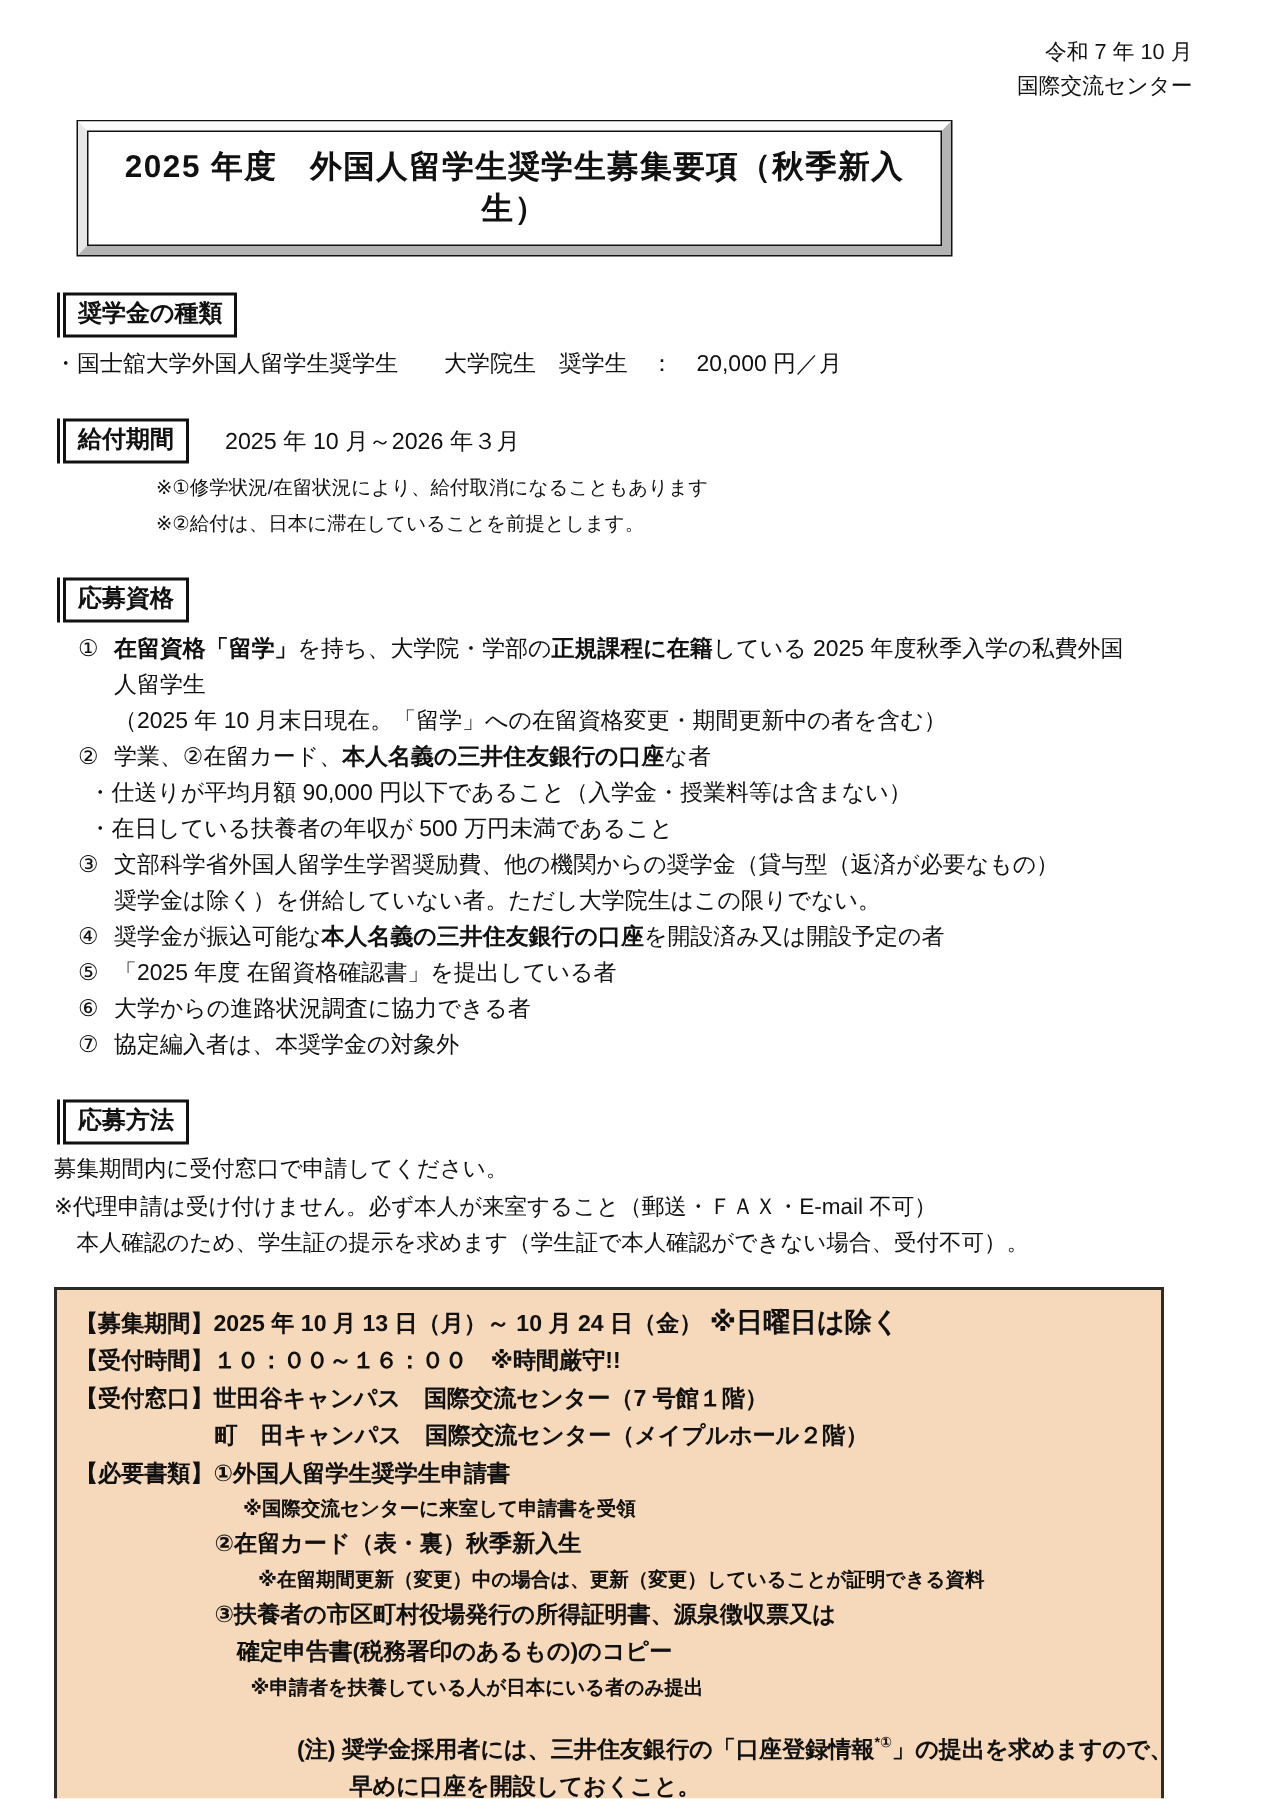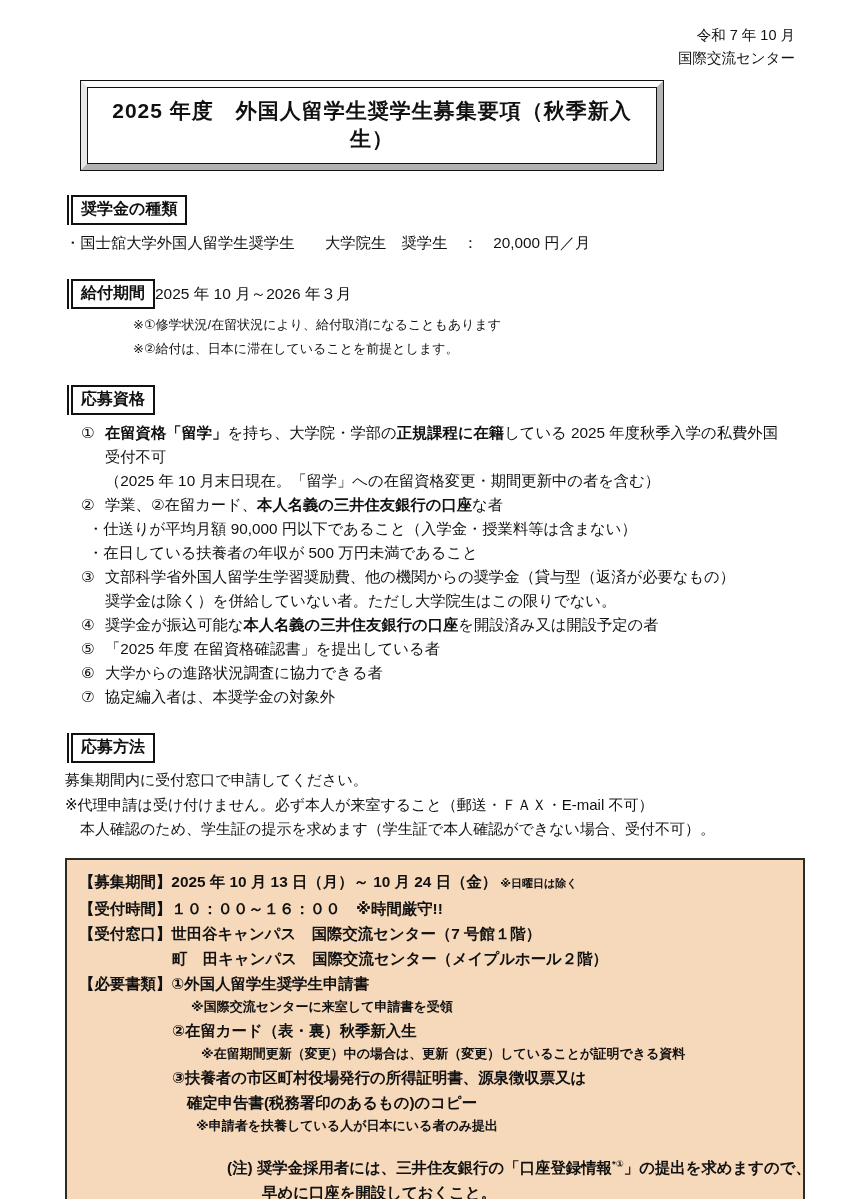"令和 7 年 10 月" .page { padding: 24px 53px 0 65px -> 24px 53px 0 36px }
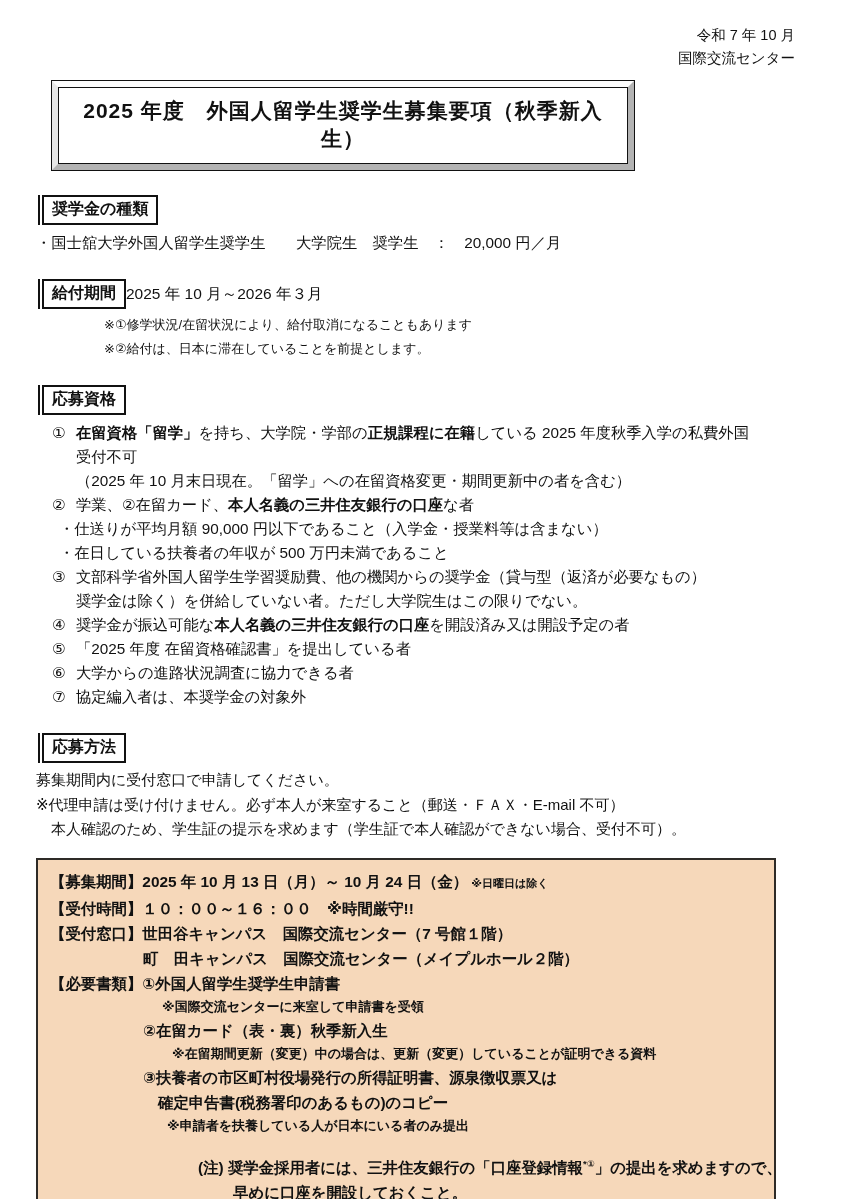"給付期間" .sec-row { gap: none -> 24px }
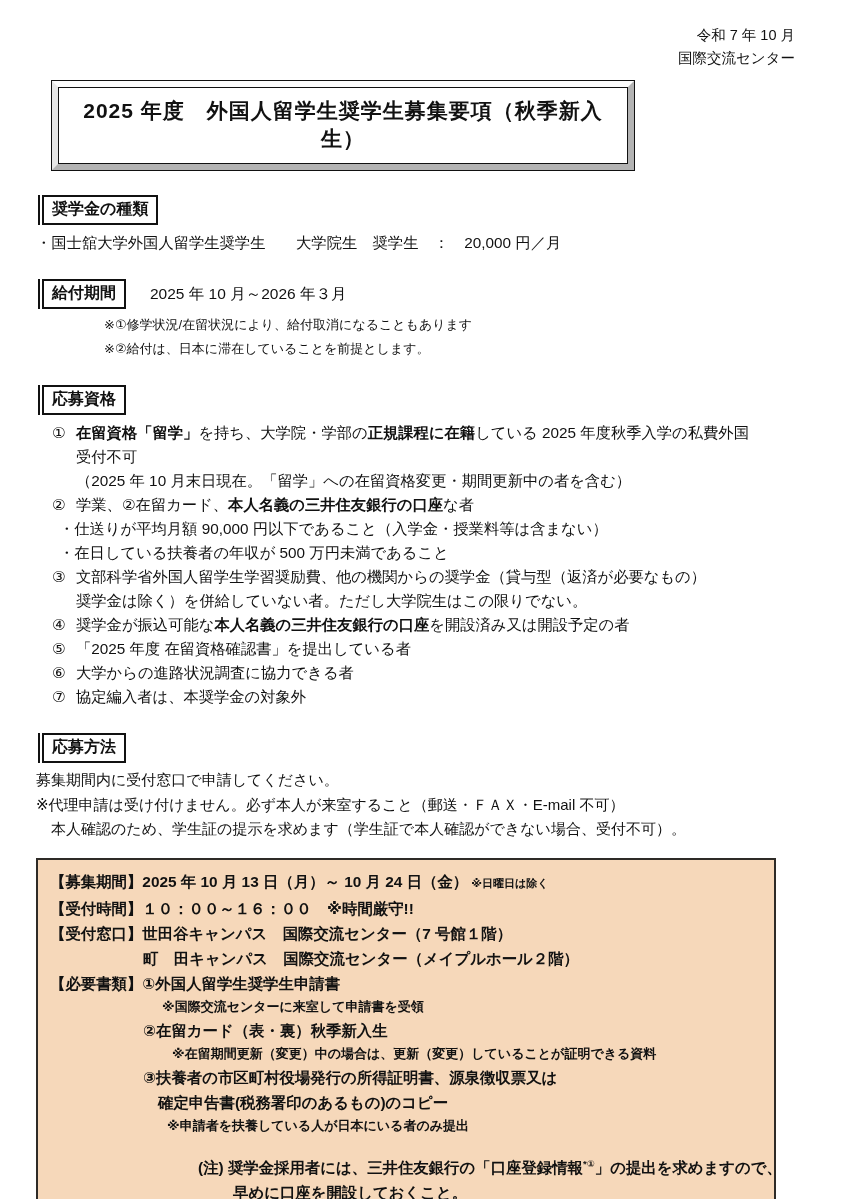"受付不可" span { text: 受付不可 -> 人留学生 }
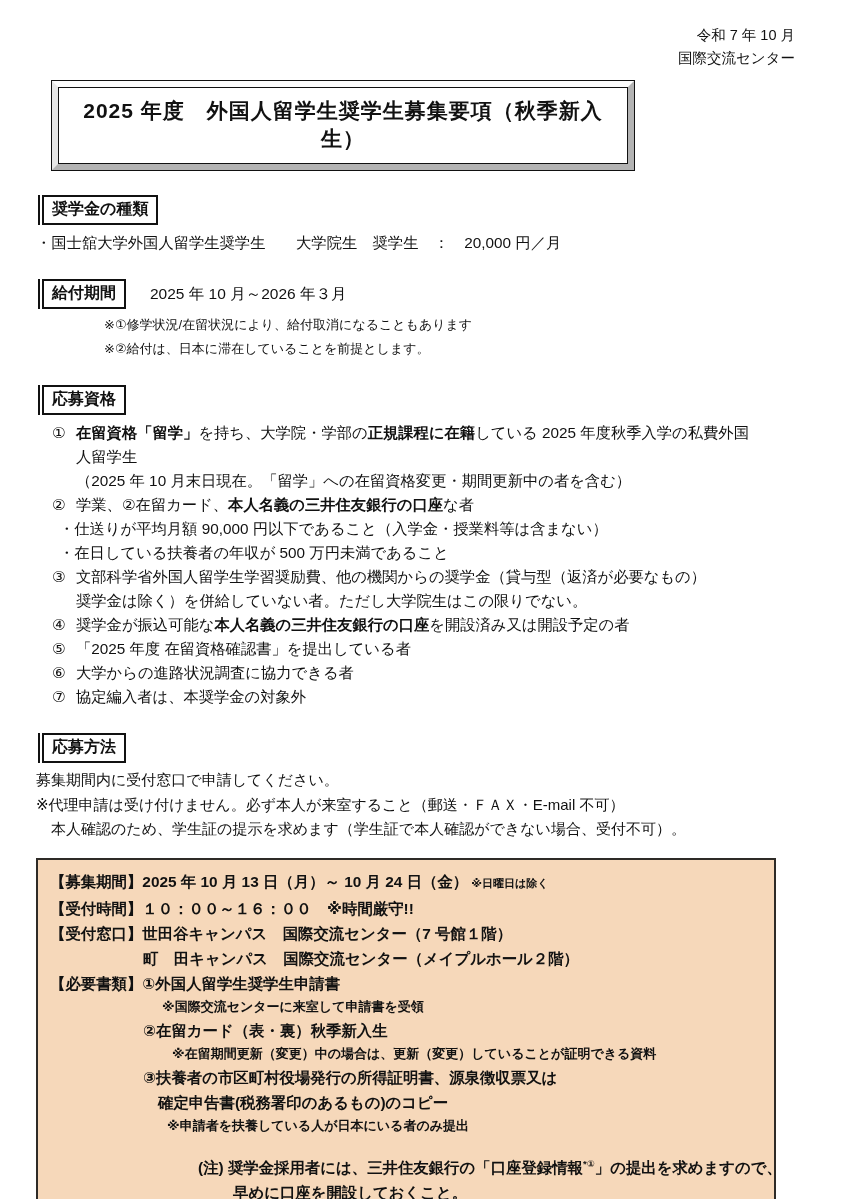"※日曜日は除く" .sm { font-size: 11px -> 18px }
